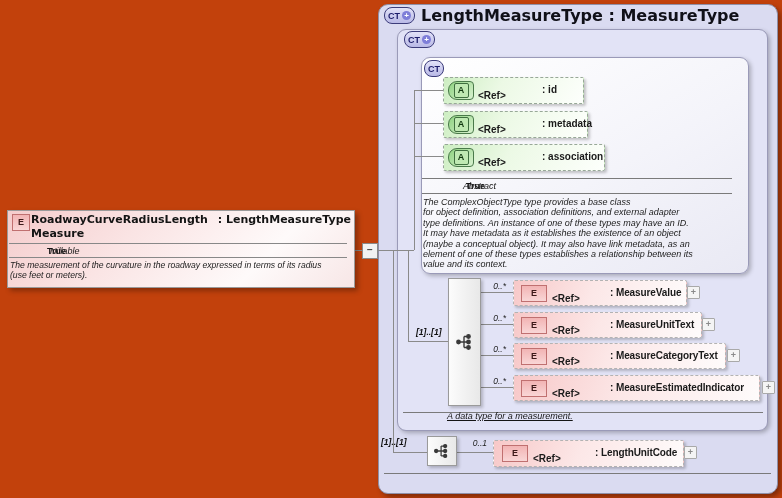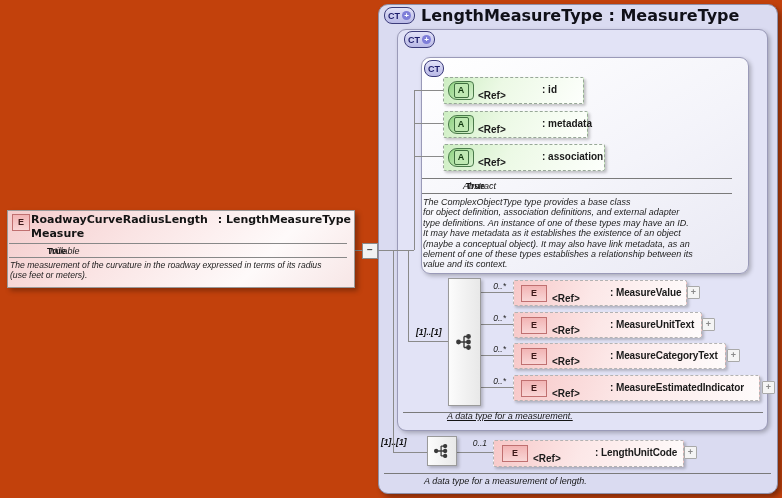"A data type for a measurement" span.abs { html: <span>A data type for a measurement of length.</span> -> none }
